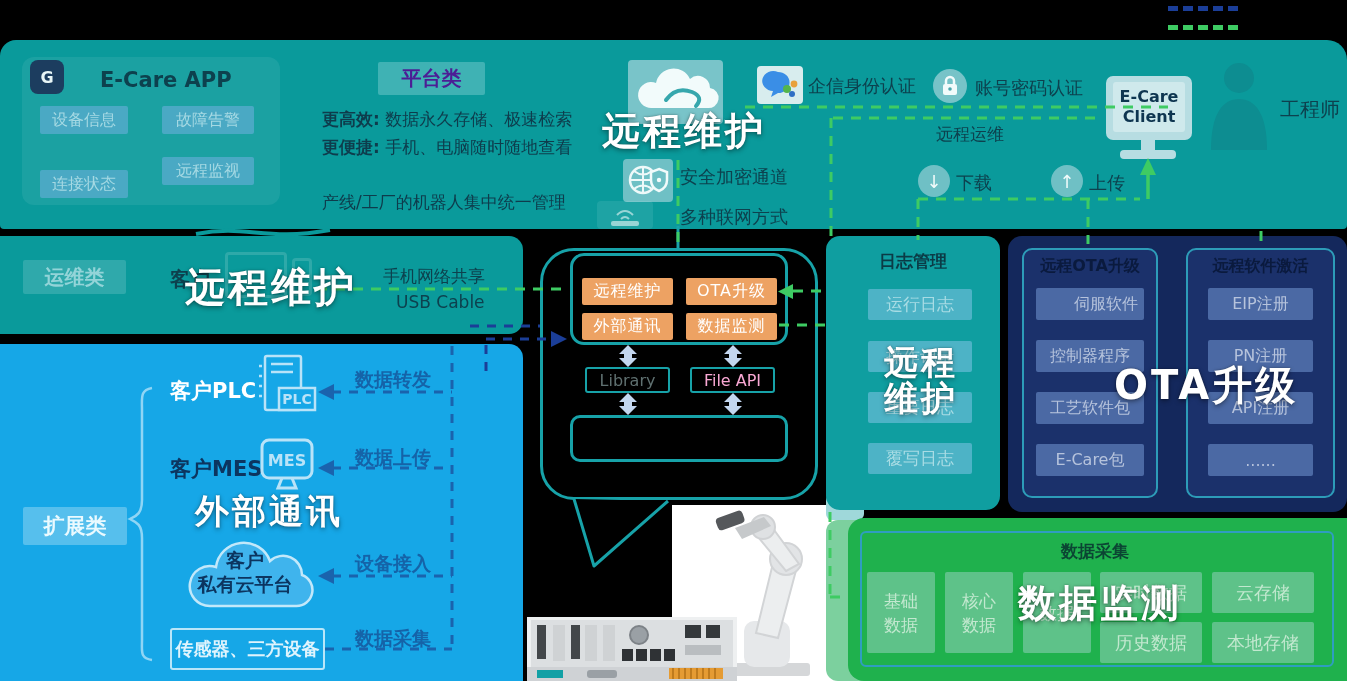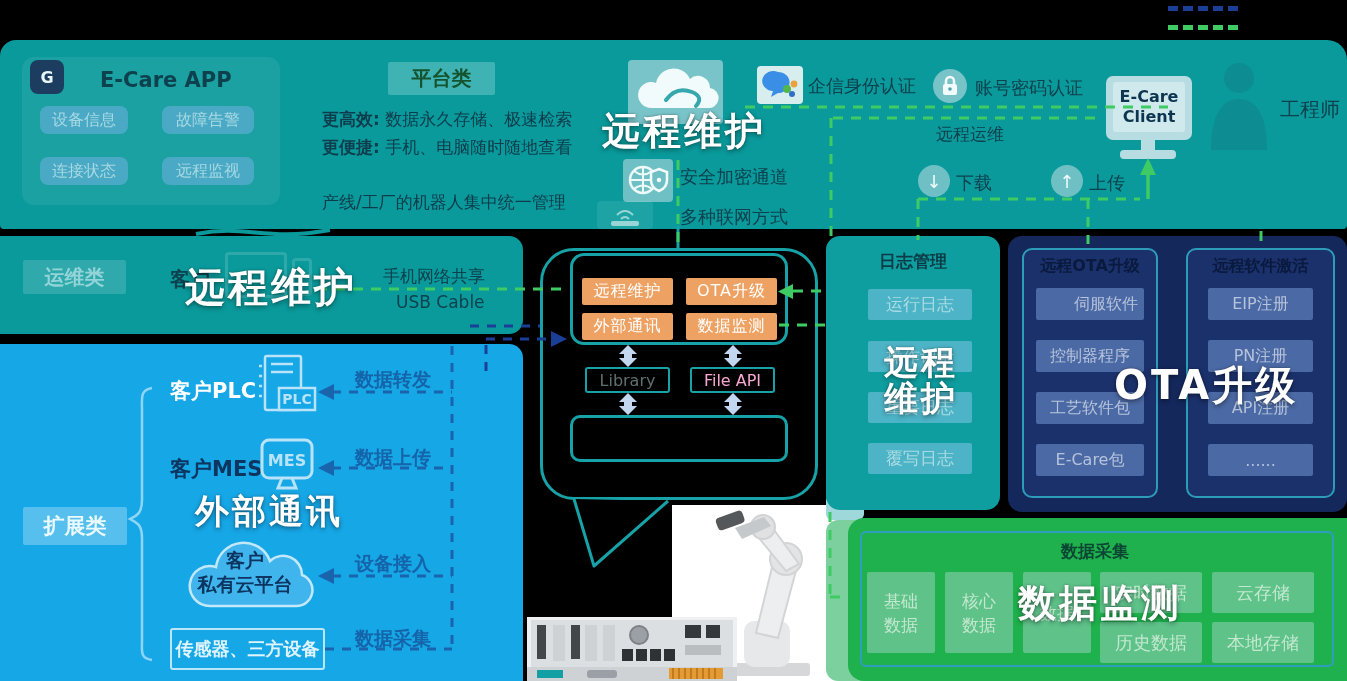"平台类" div.p { color: #14532d -> #4c1d95; margin-left: 10px -> none }
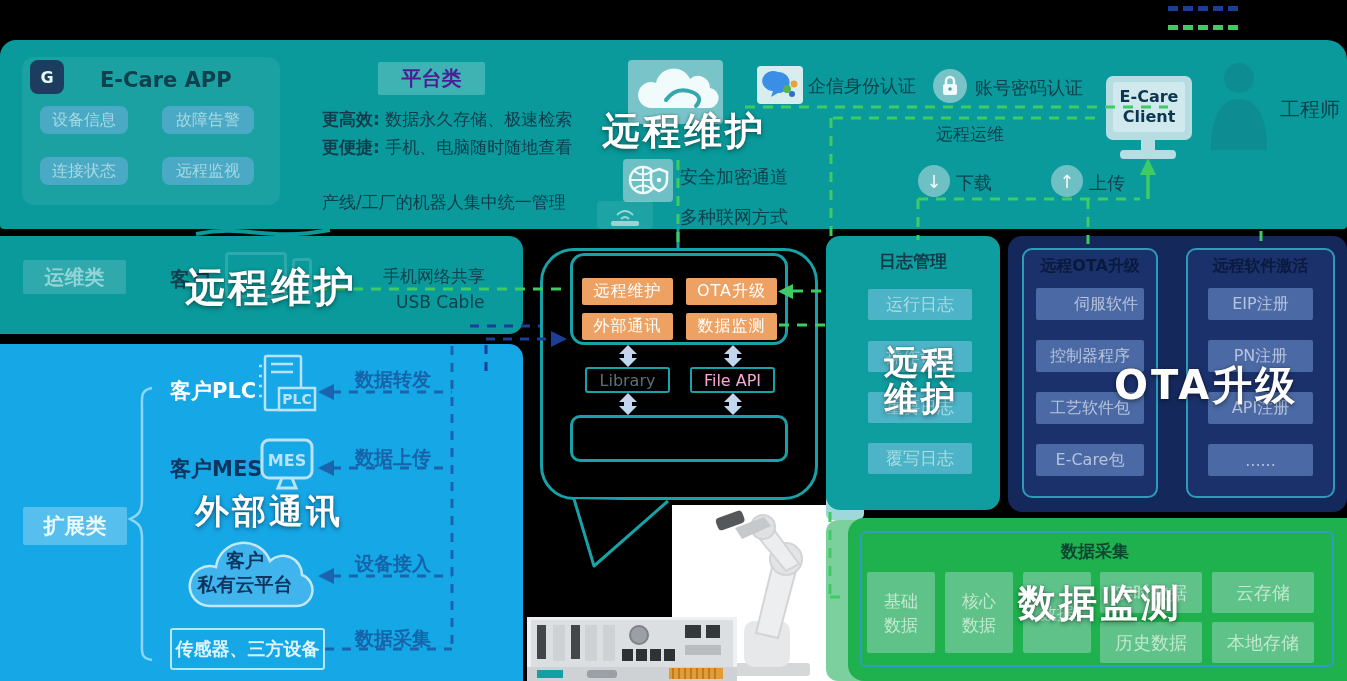"设备信息" .chip-teal { border-radius: 8px -> 2px }
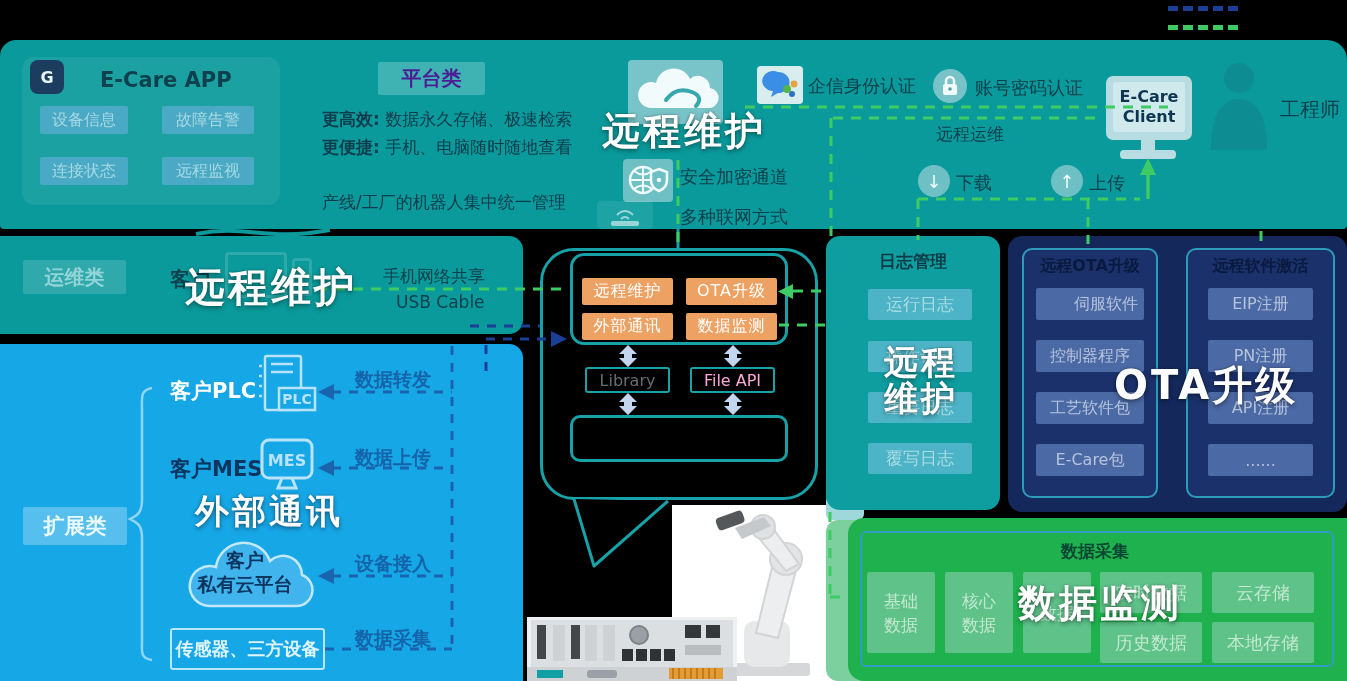"连接状态" div.p { top: 157px -> 170px }
